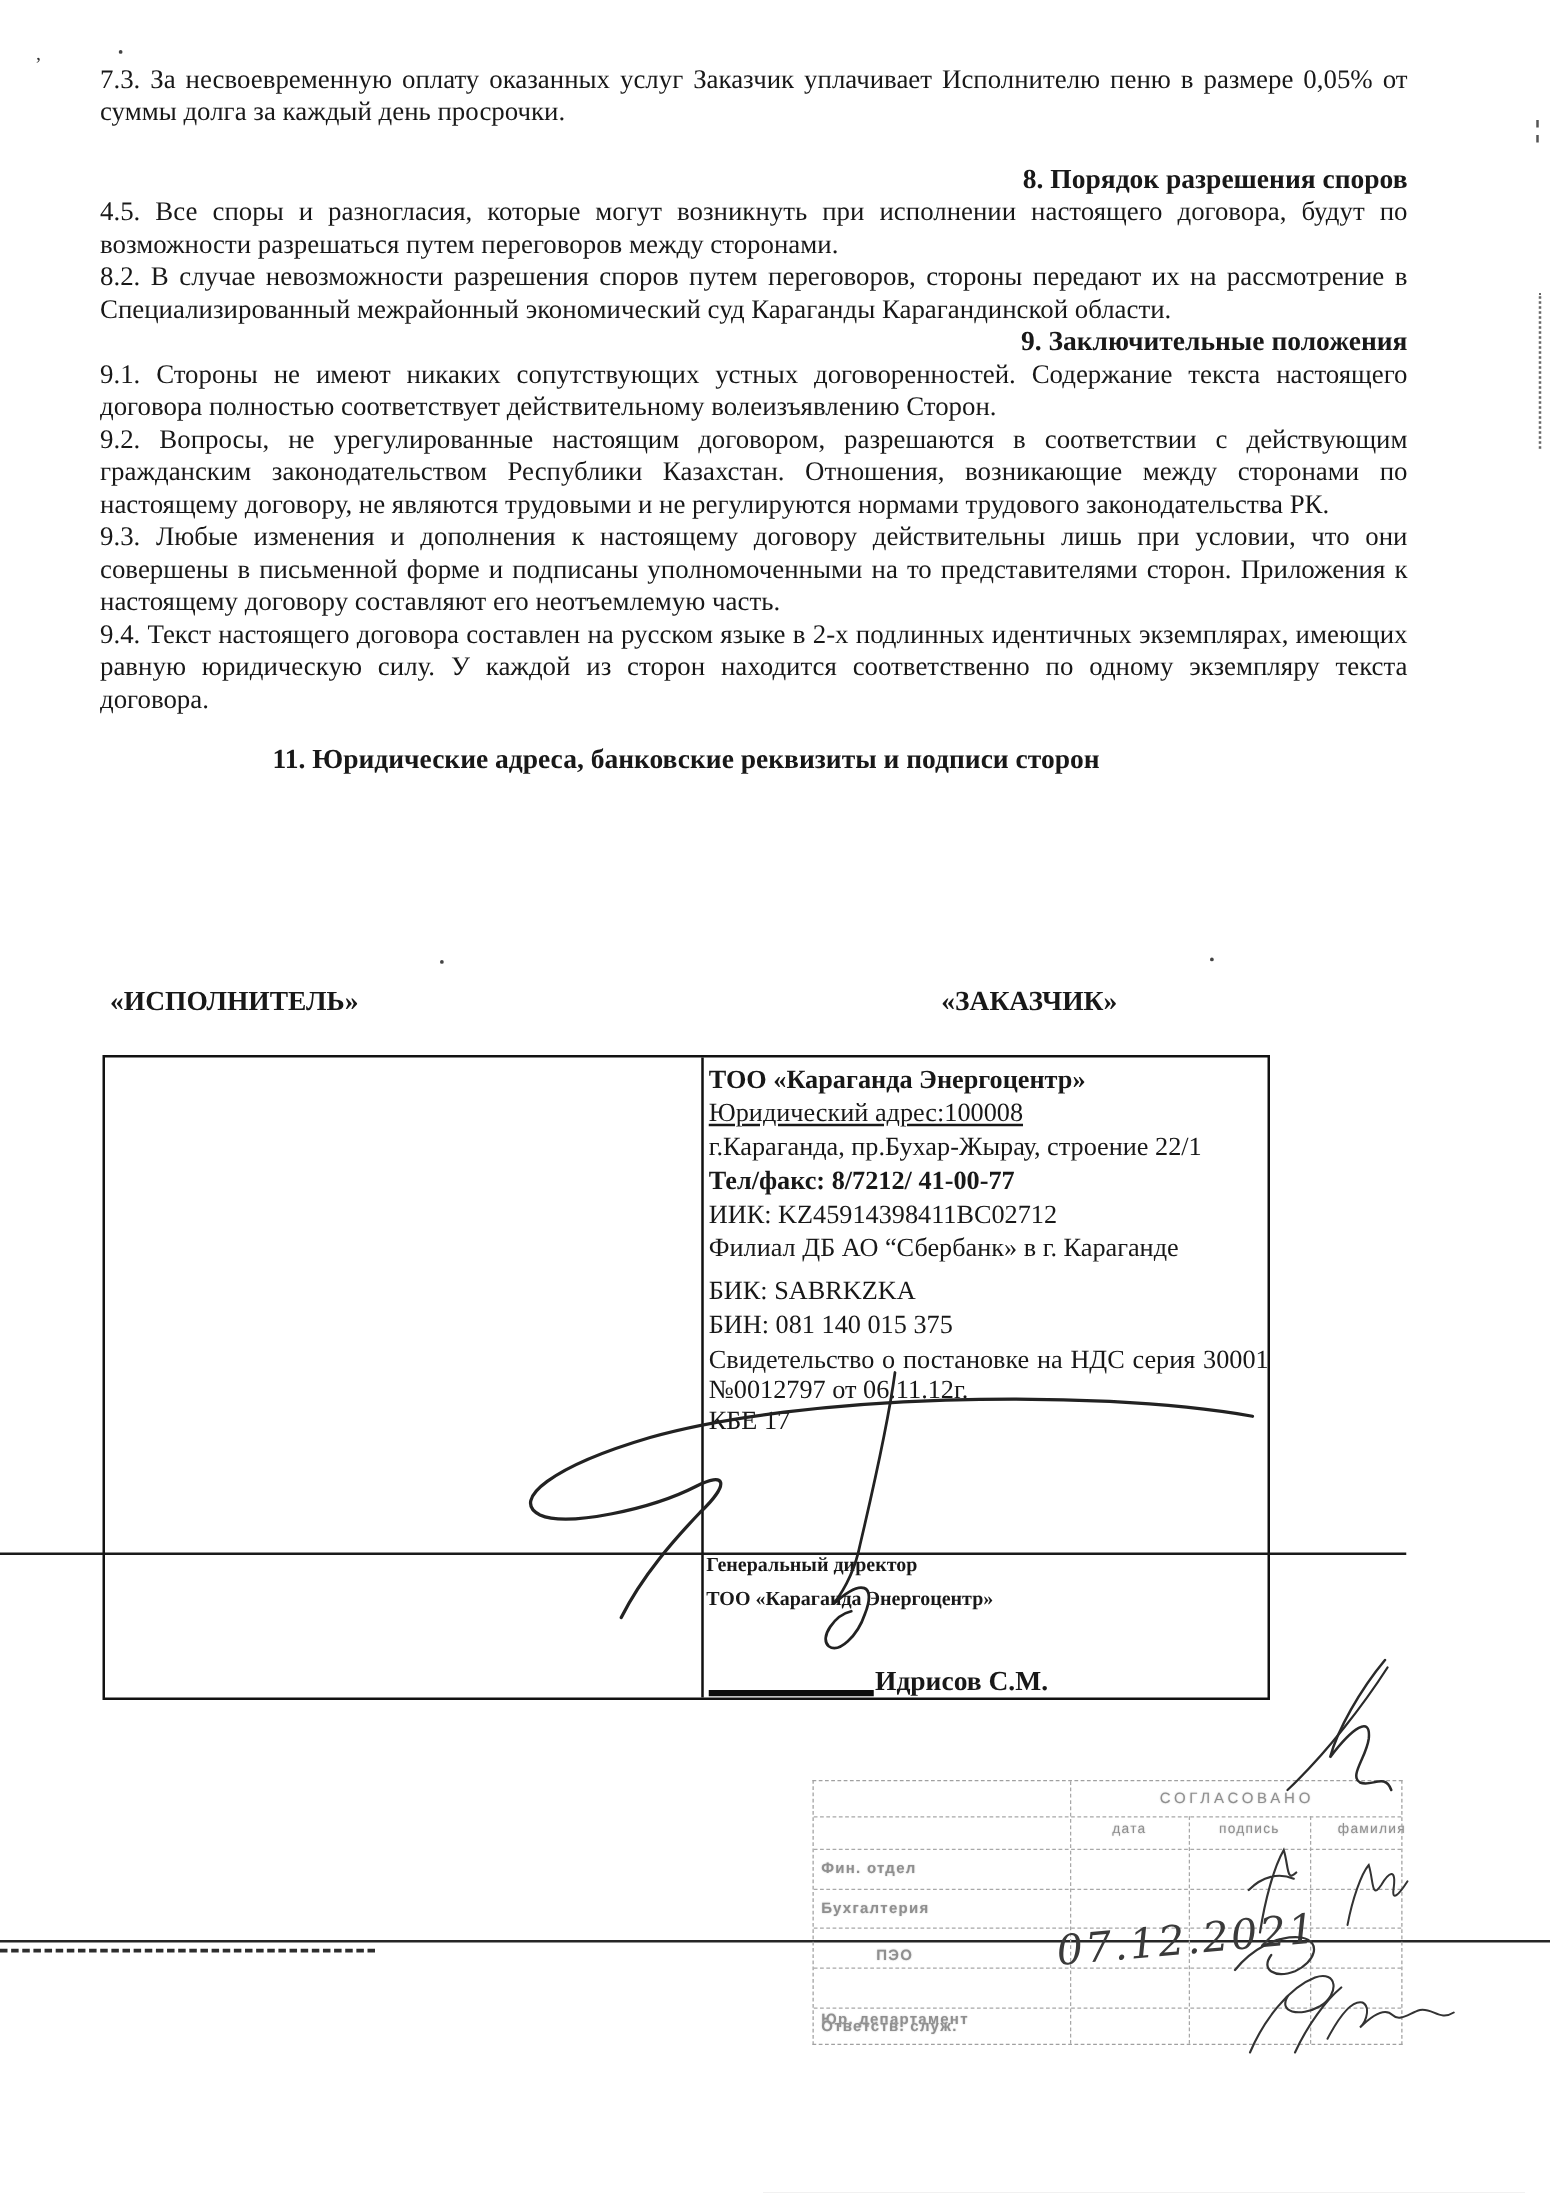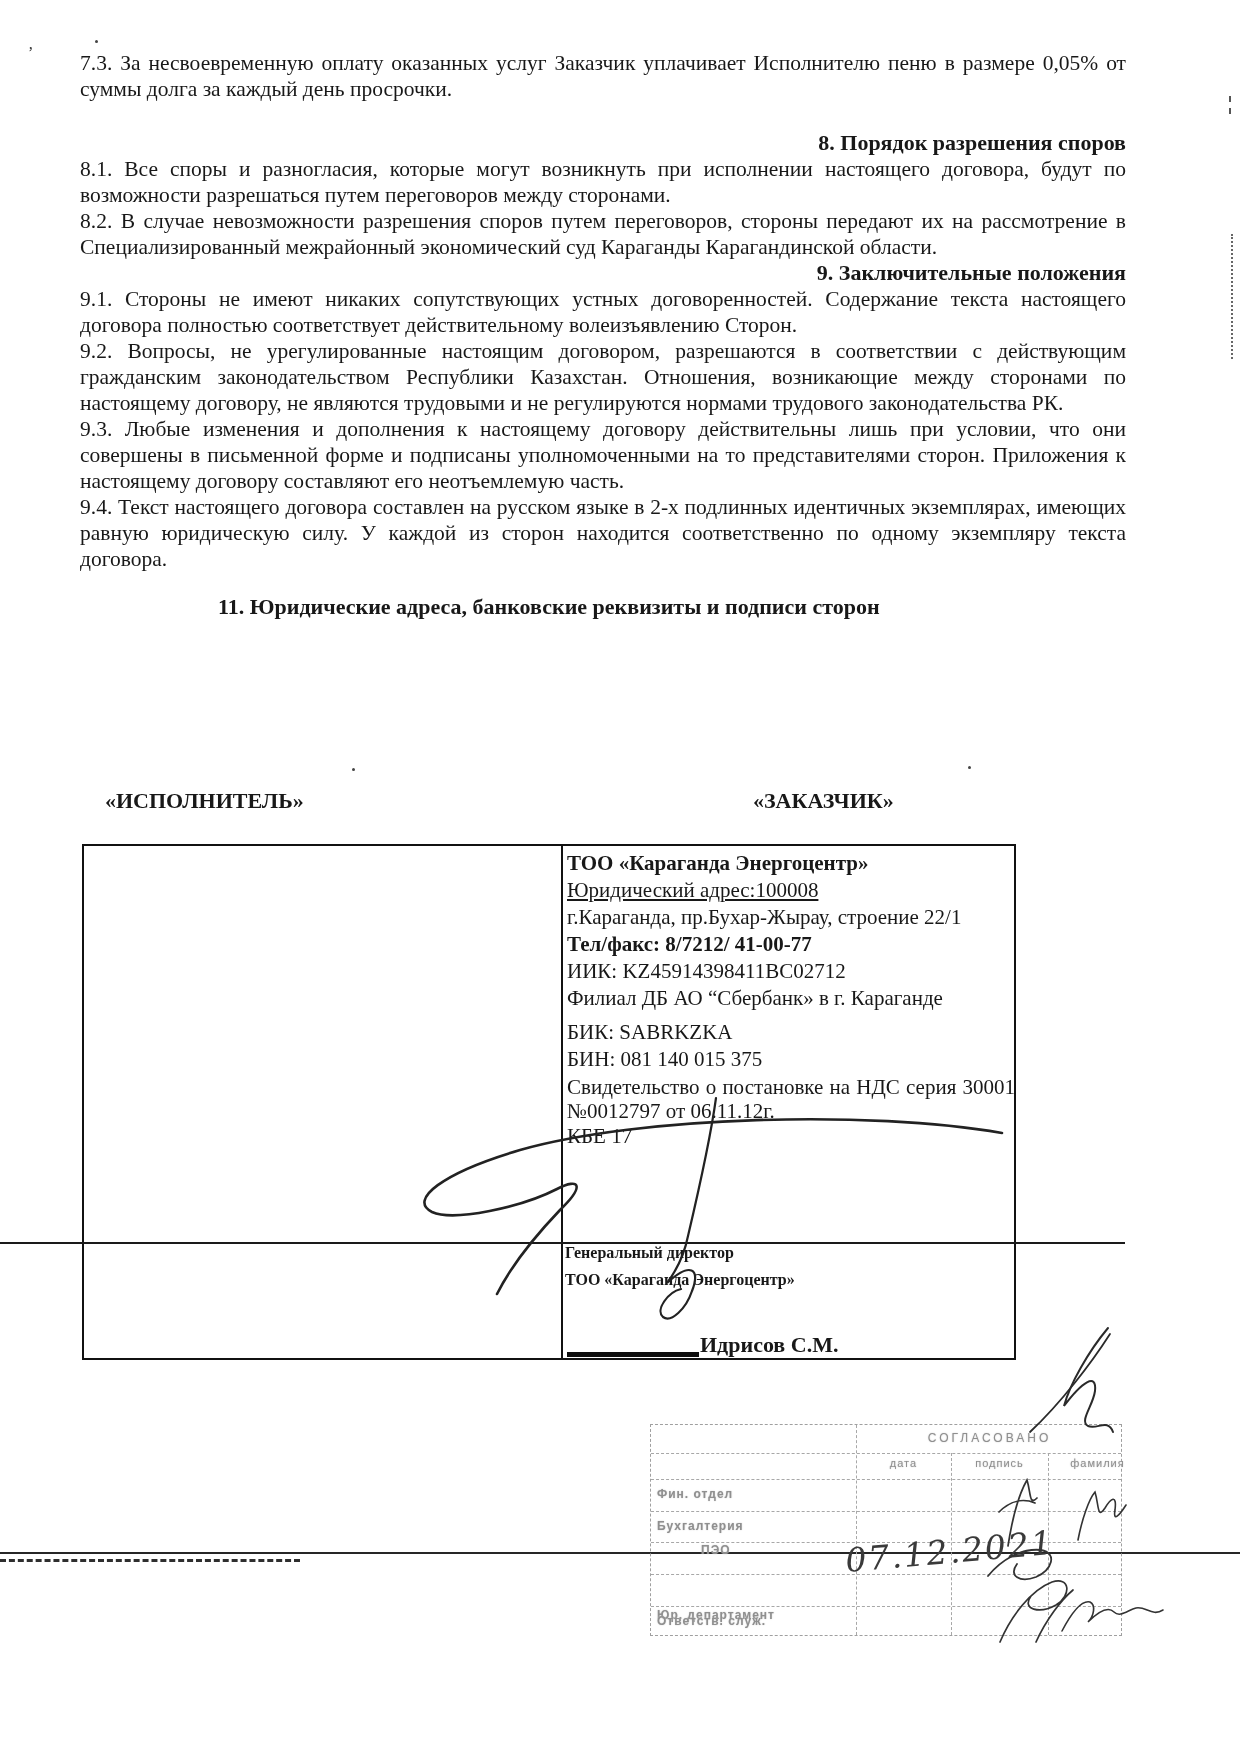"8.1. Все споры и разногласия," p { text: 8.1 -> 4.5 }
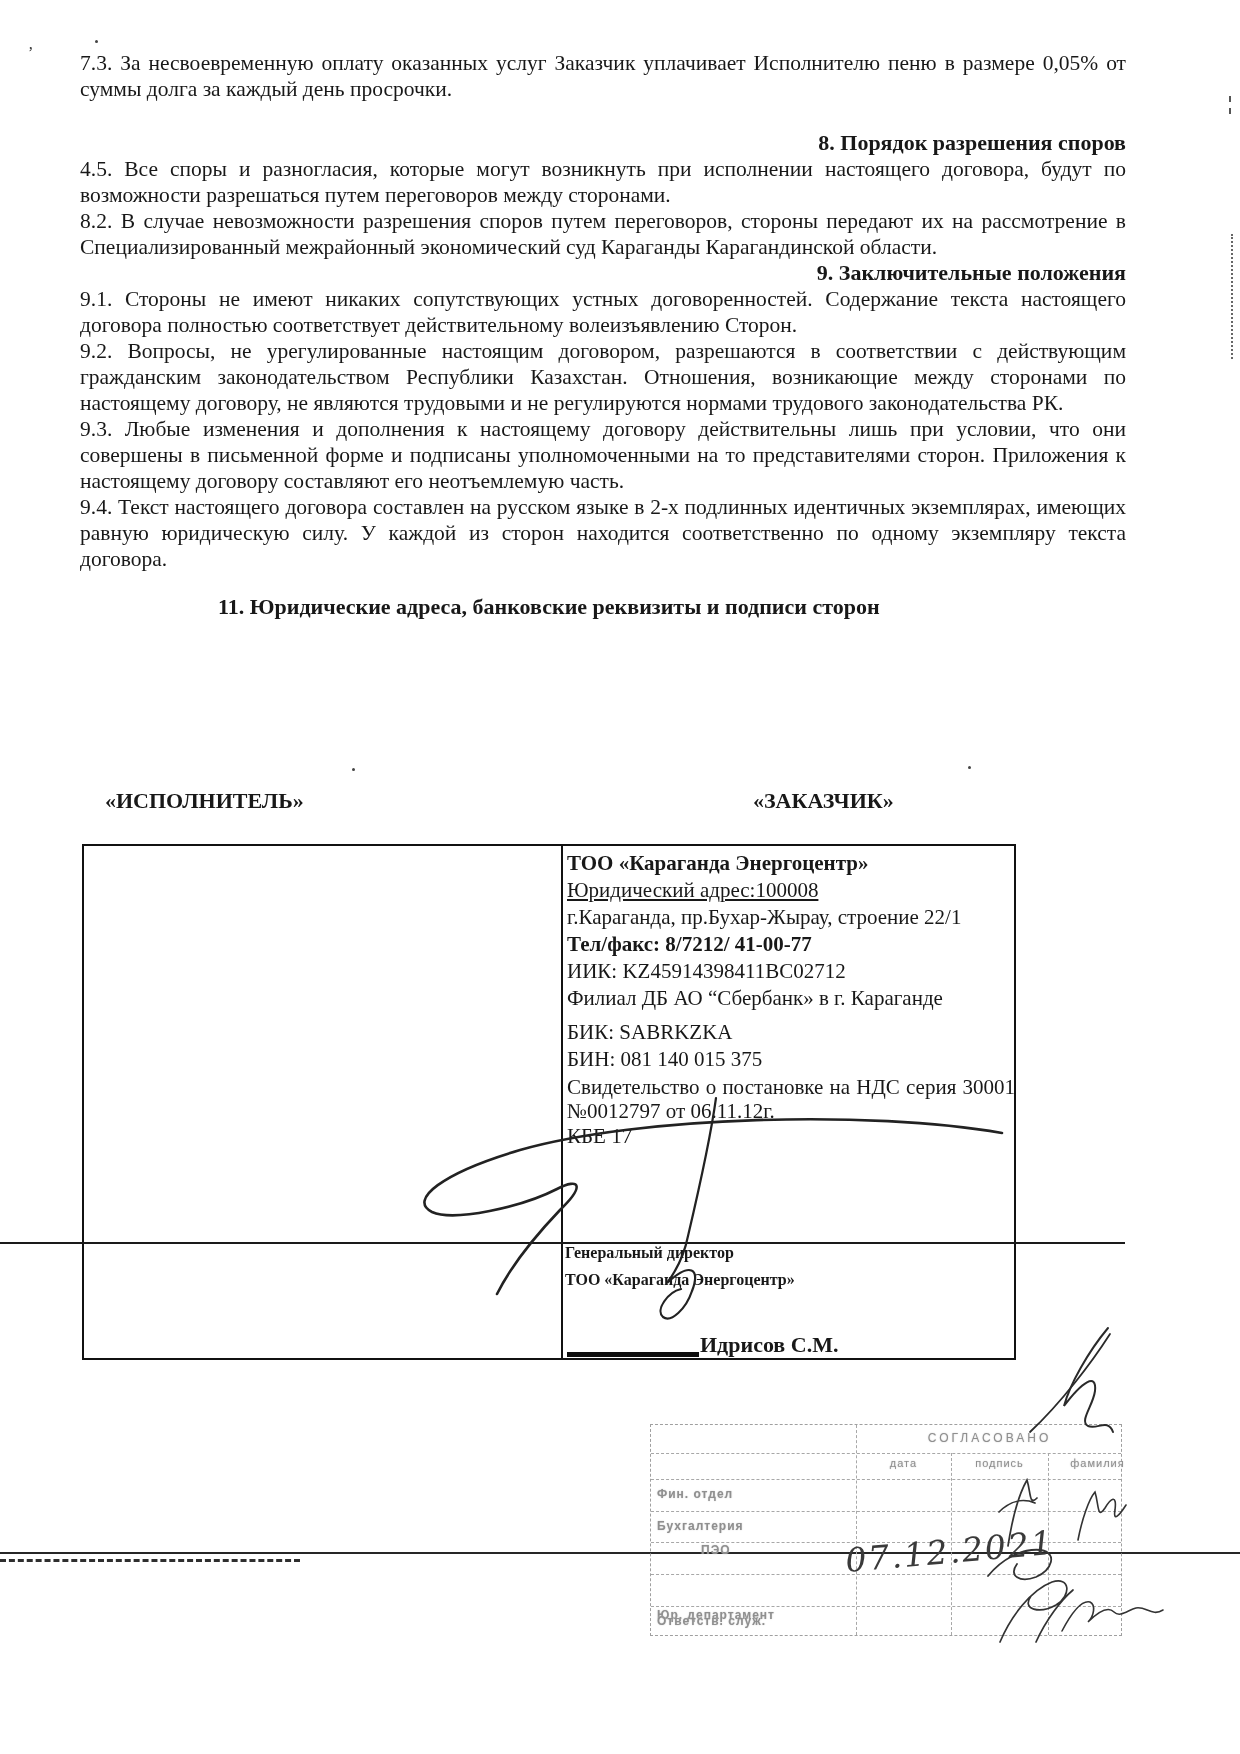"«ИСПОЛНИТЕЛЬ»" .executor { left: 105px -> 88px }
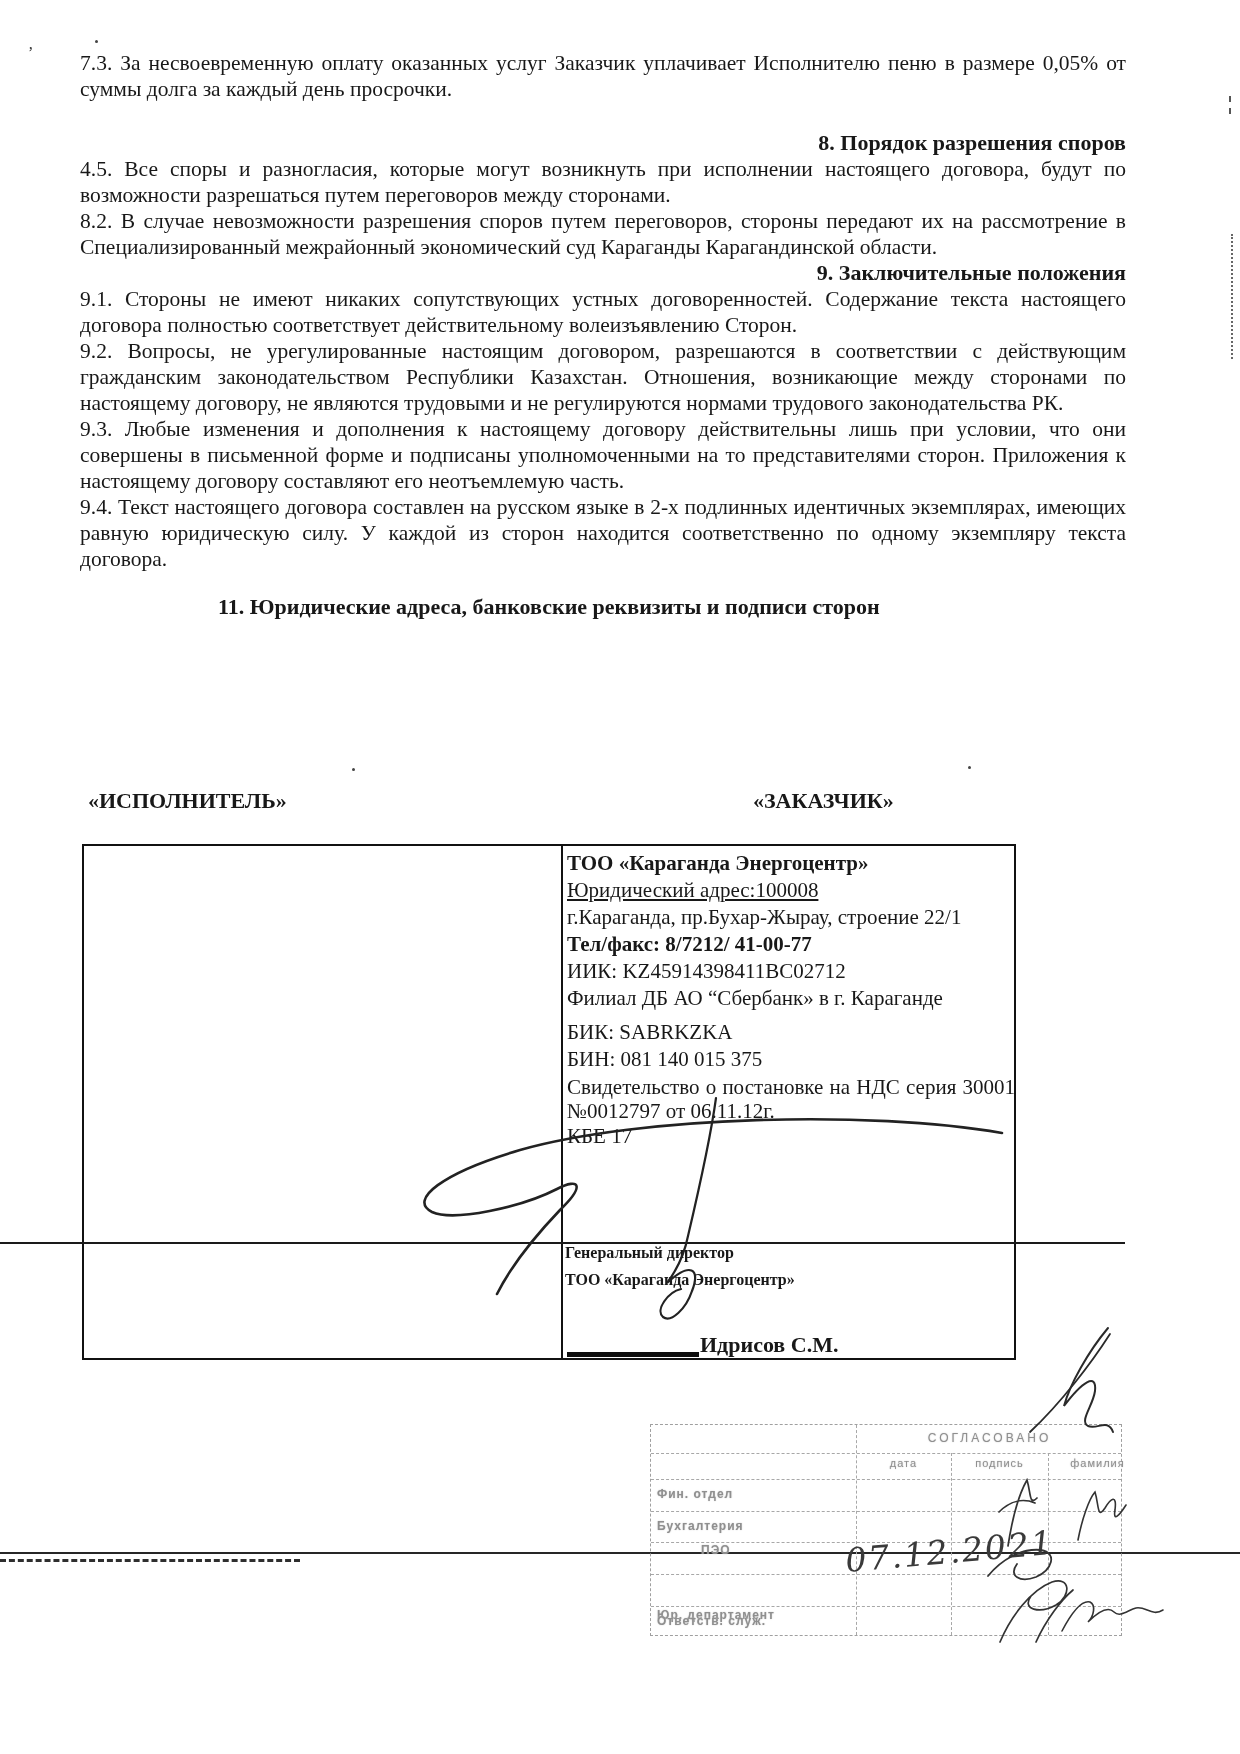"ПЭО" div.stamp-rowlabel { top: 118px -> 132px }
